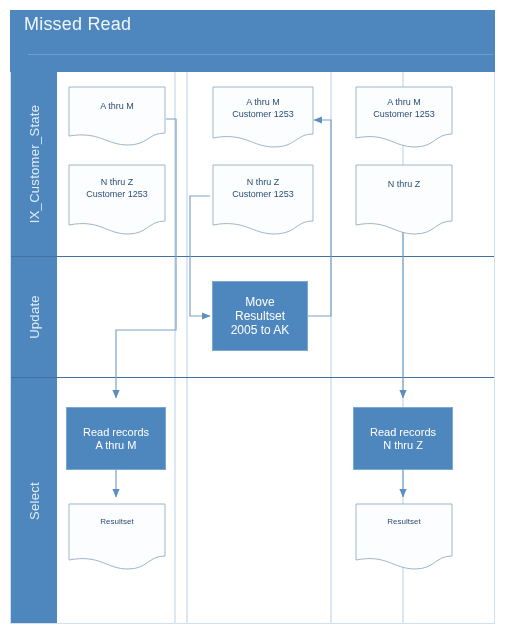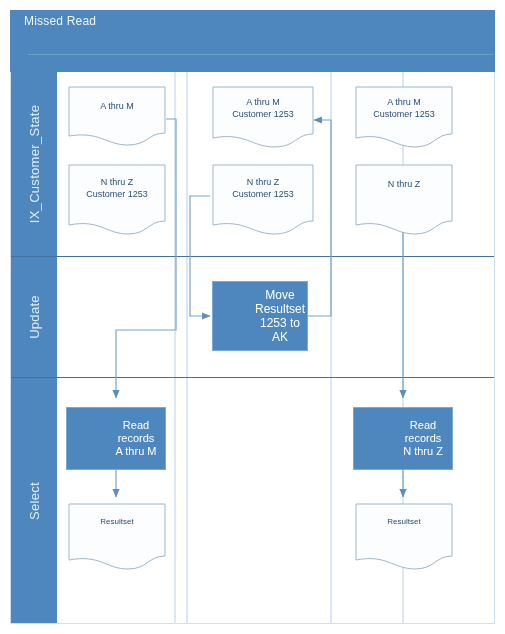"Missed Read" .title-text { font-size: 12px -> 18px }
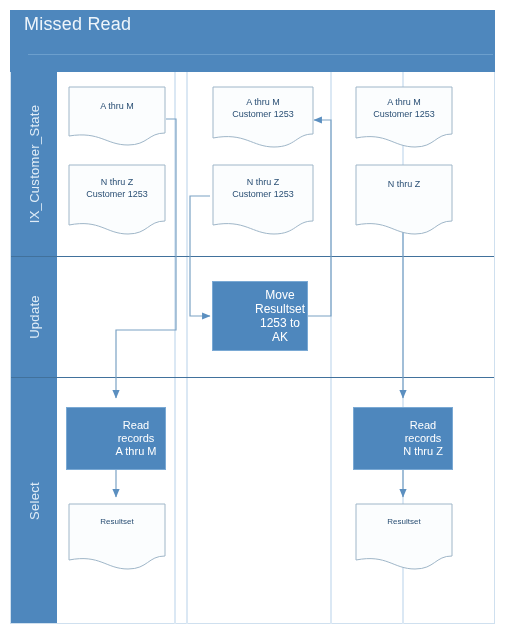"Move" .proc { padding-left: 40px -> none }
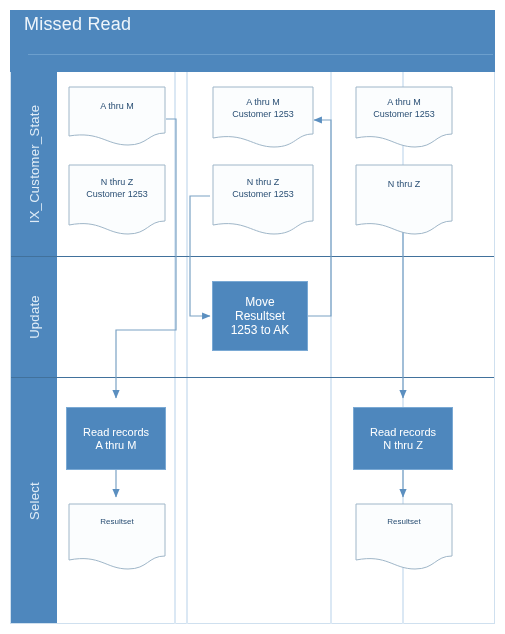"1253 to AK" div { text: 1253 -> 2005 }
